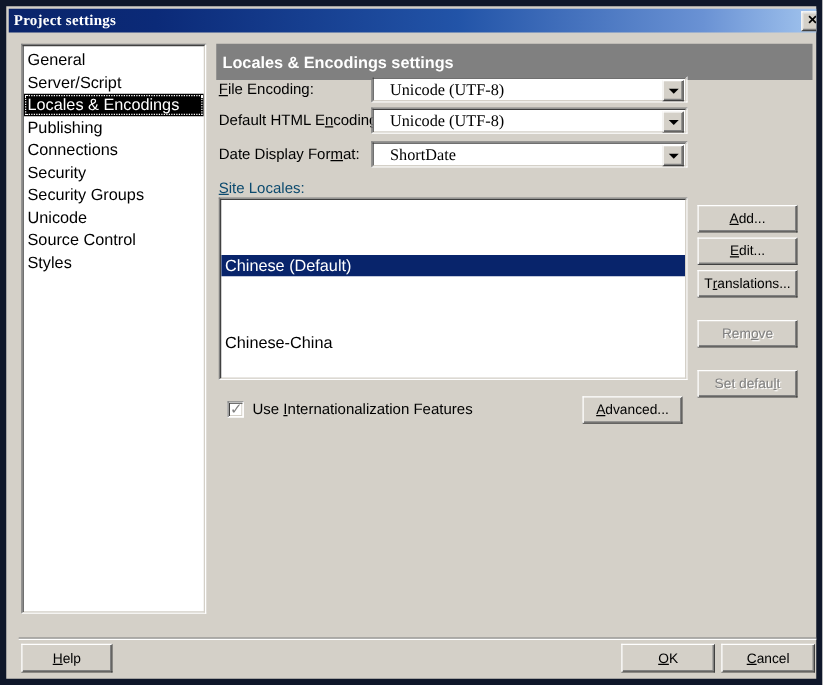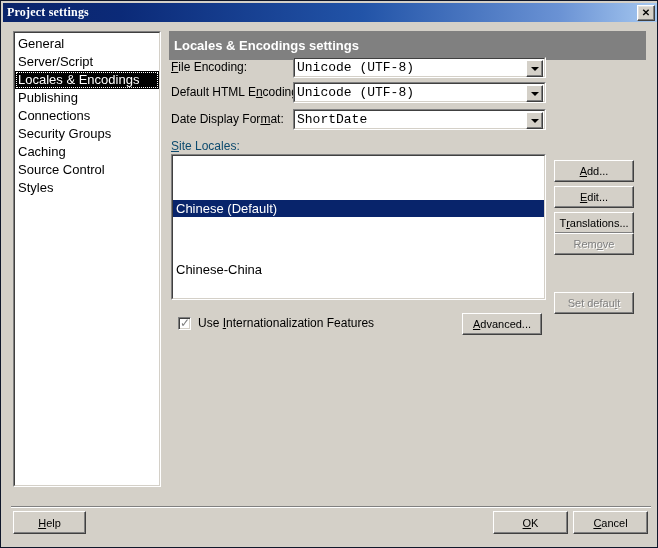"Project settings" #dialog { border: 1px solid #0f172a -> 5px solid #0f172a }
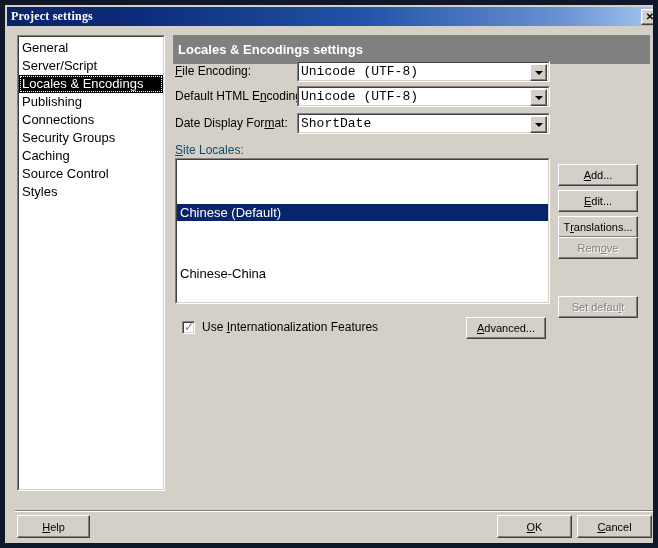"Unicode (UTF-8)" .combo-text { font-family: Liberation Mono, monospace -> Liberation Serif, serif; padding-left: 2px -> 13px }
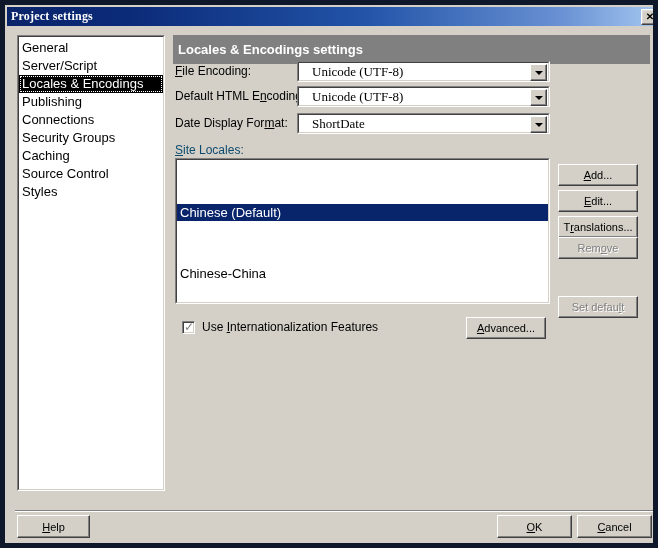"Security" div.cat-item { html: none -> <div><span>Security</span></div> }
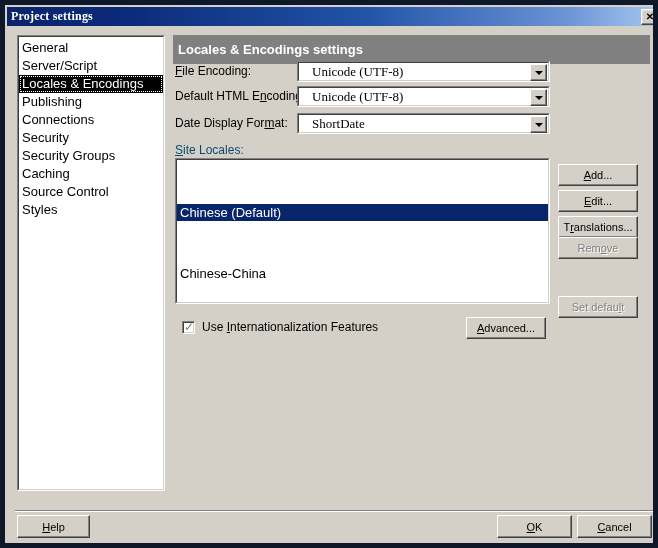"Caching" span { text: Caching -> Unicode }
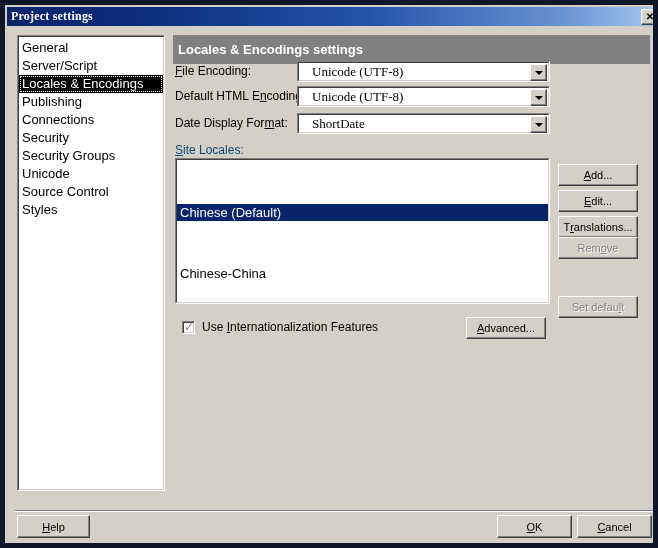"Rem ve" div.btn { top: 232px -> 251px }
